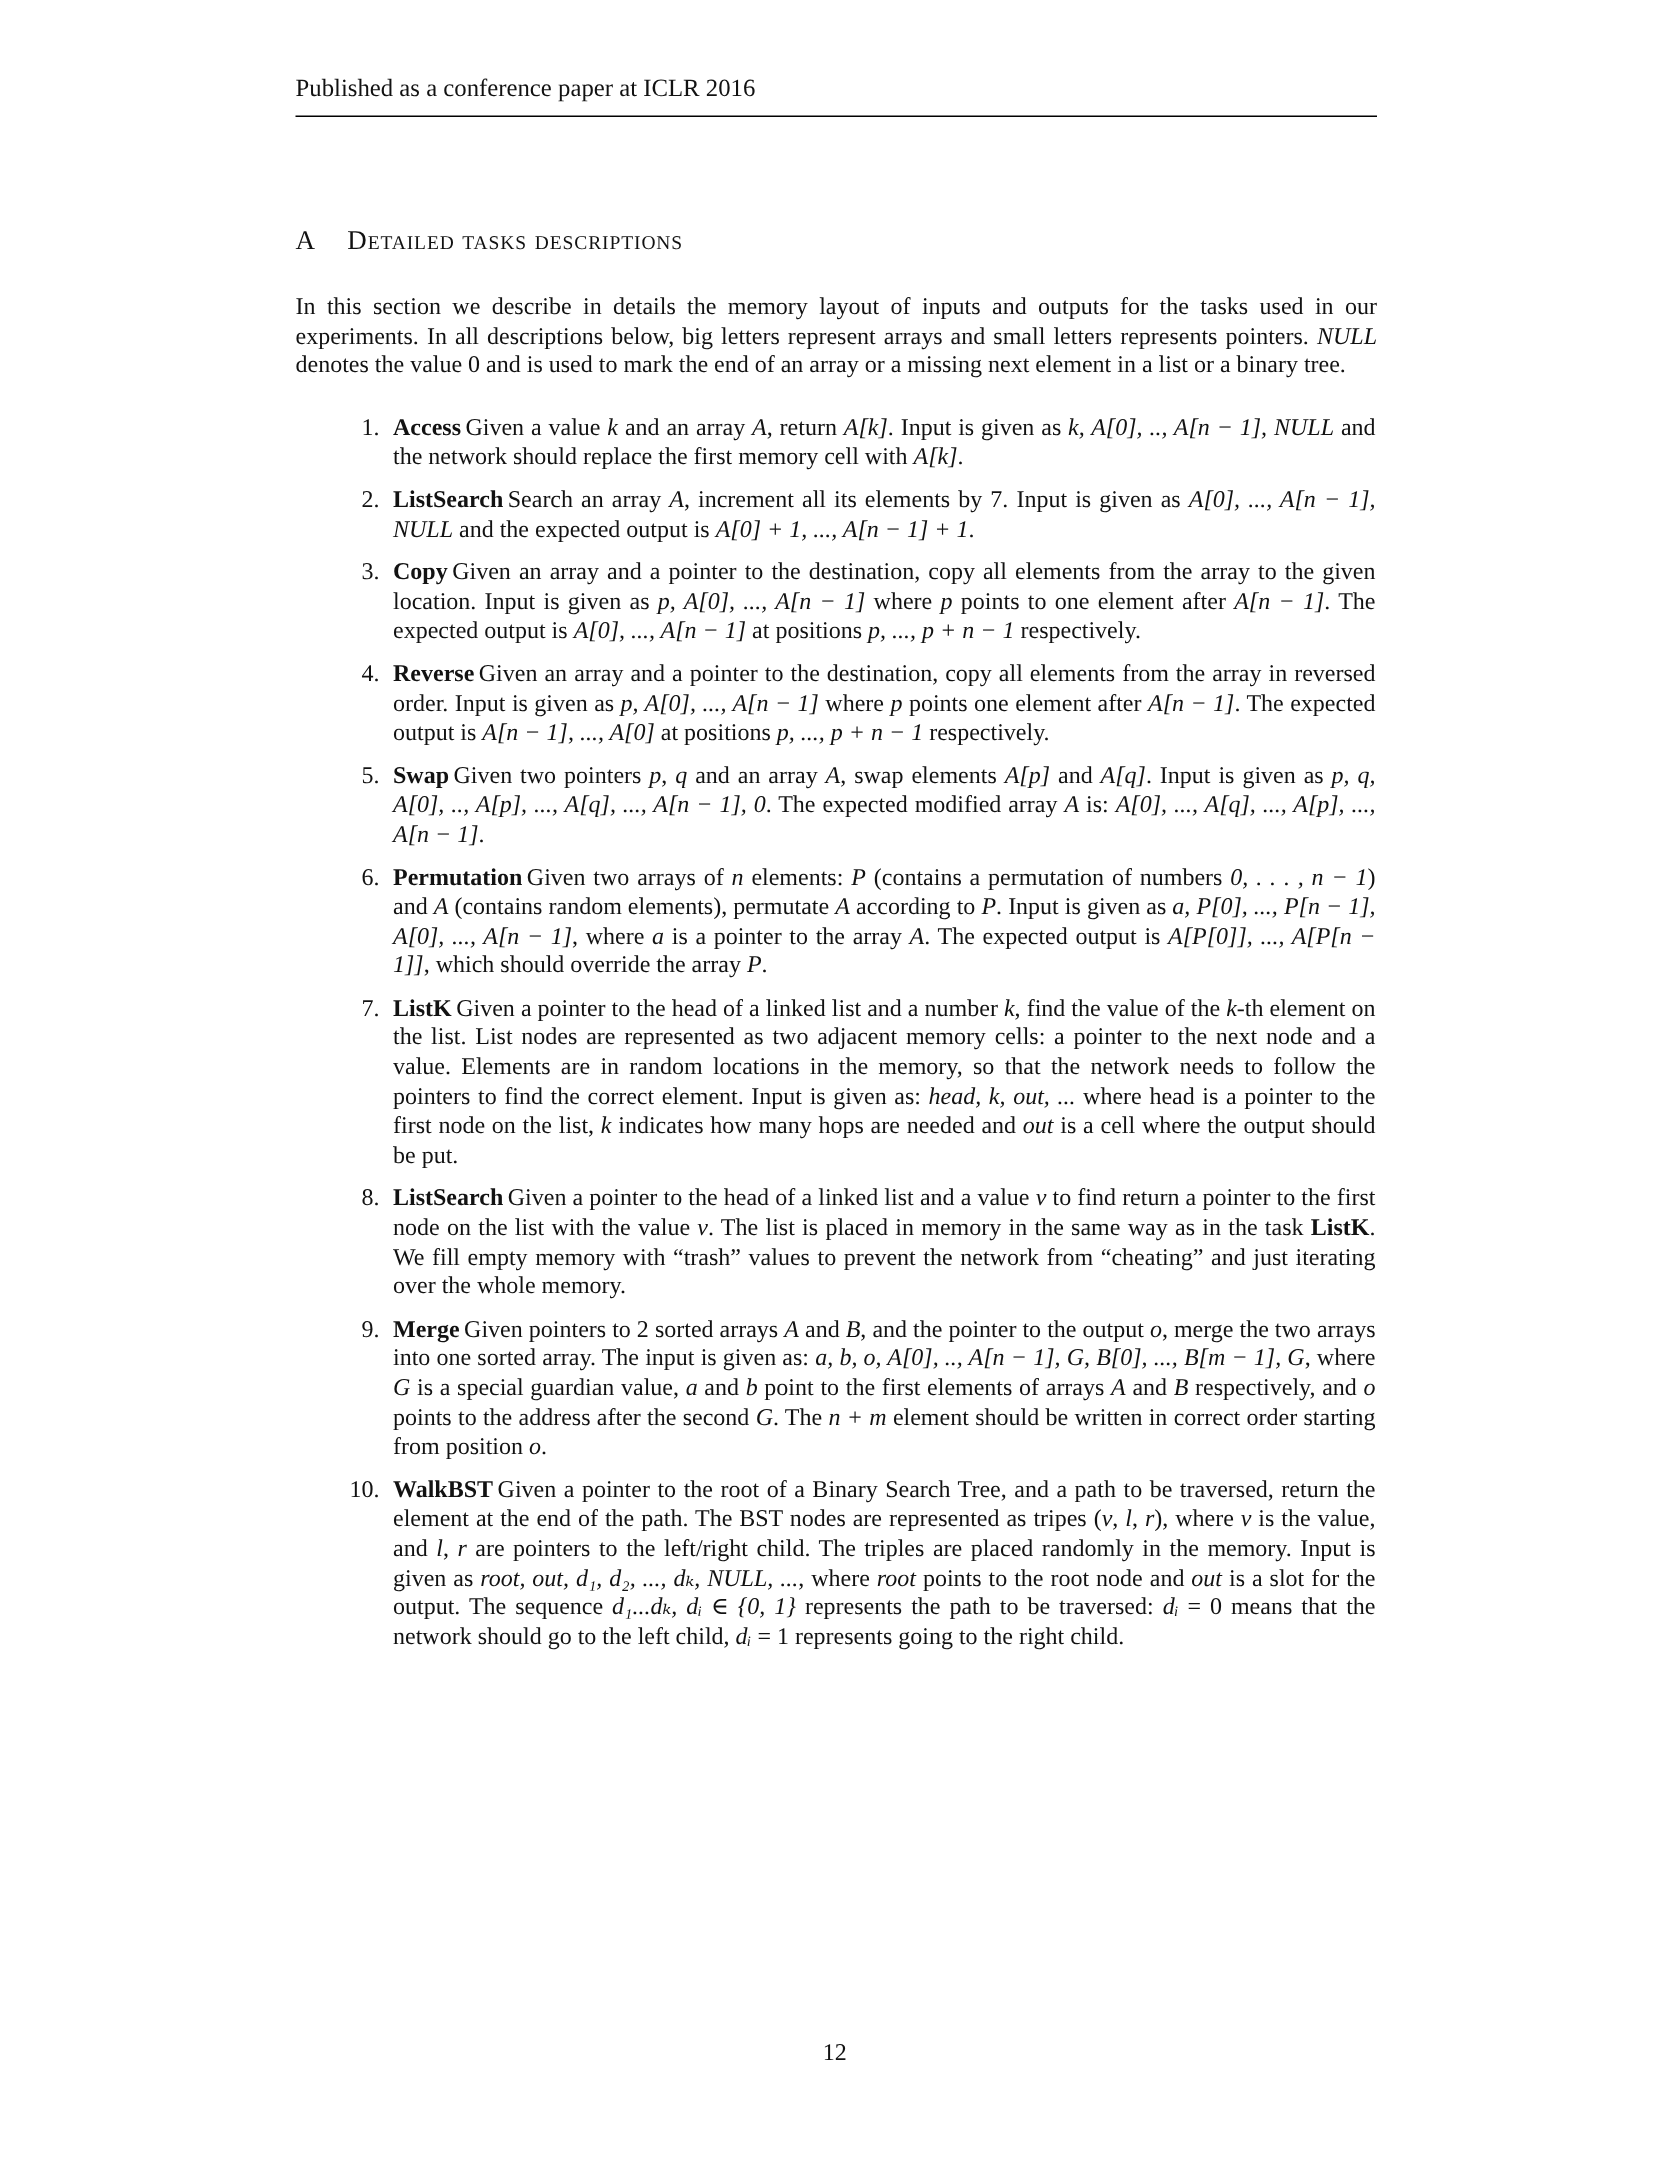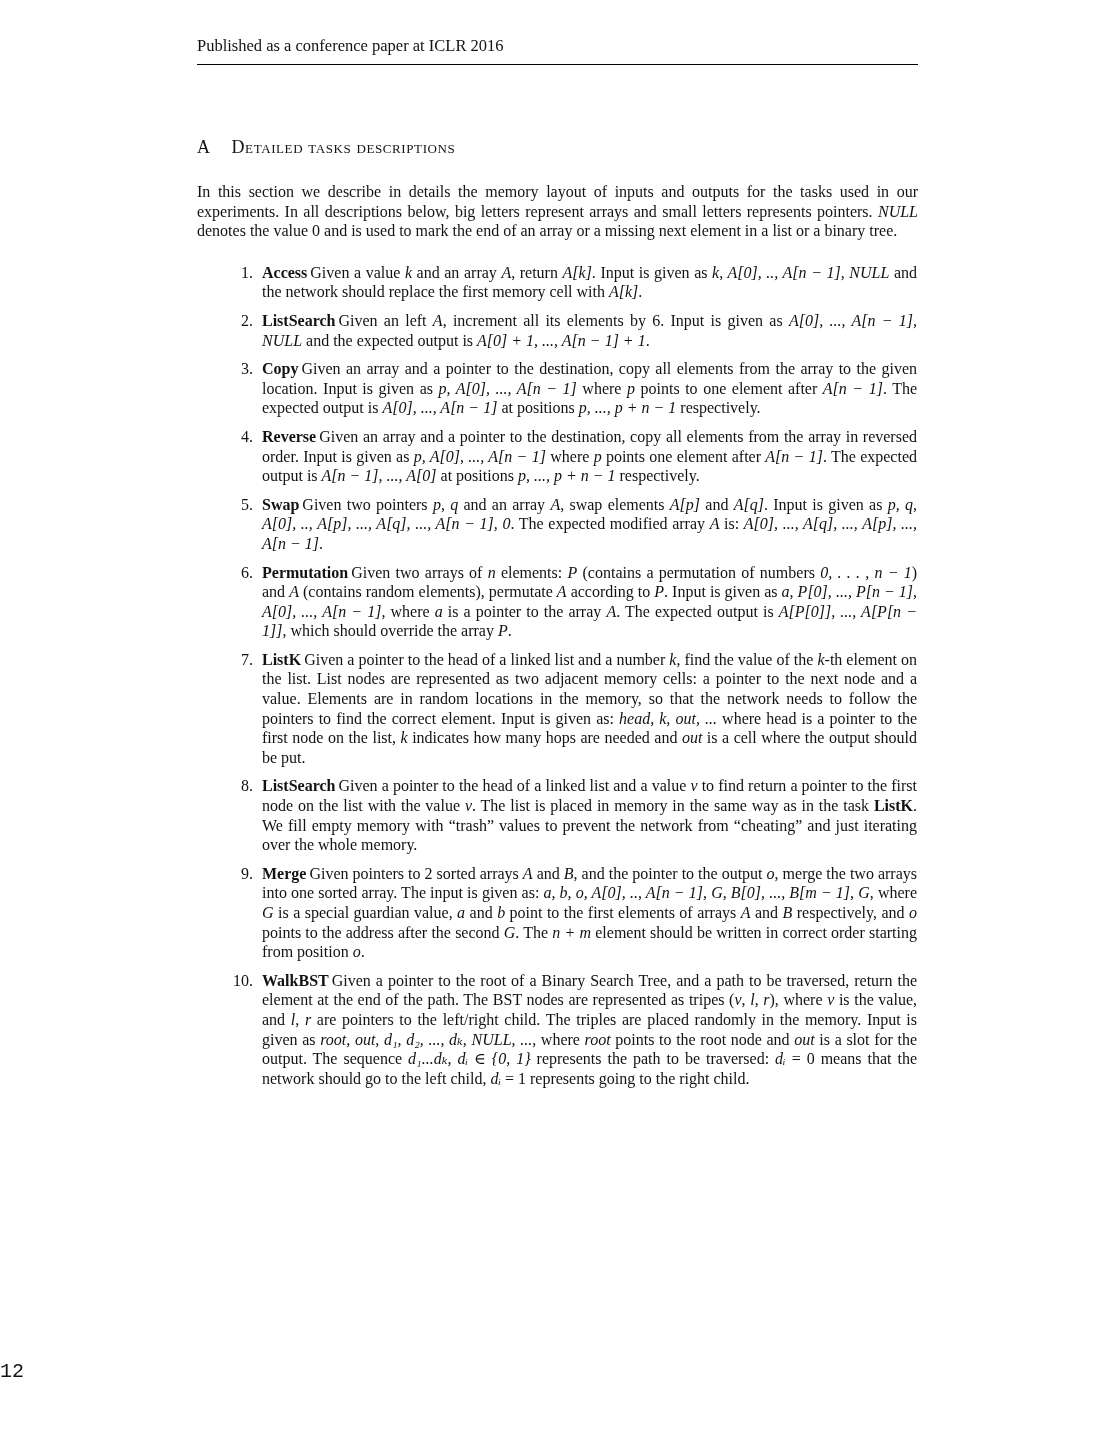"Published as a conference paper" .column { top: 37px -> 50px }
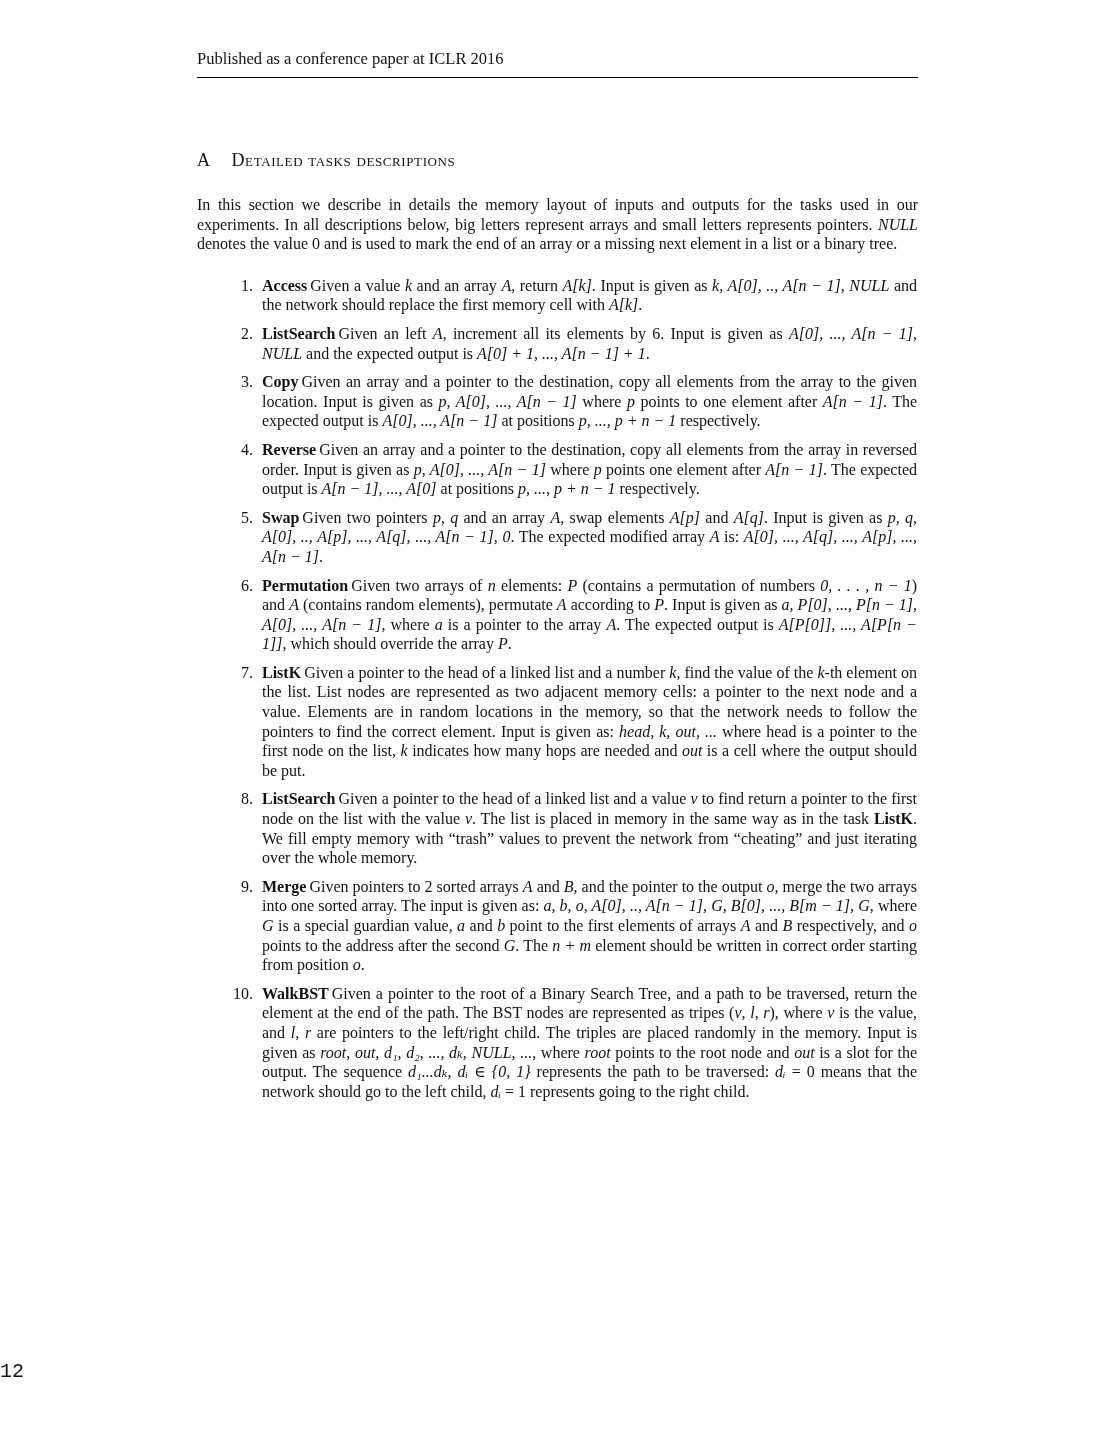"Given an left" span { text: Given an left -> Search an array }
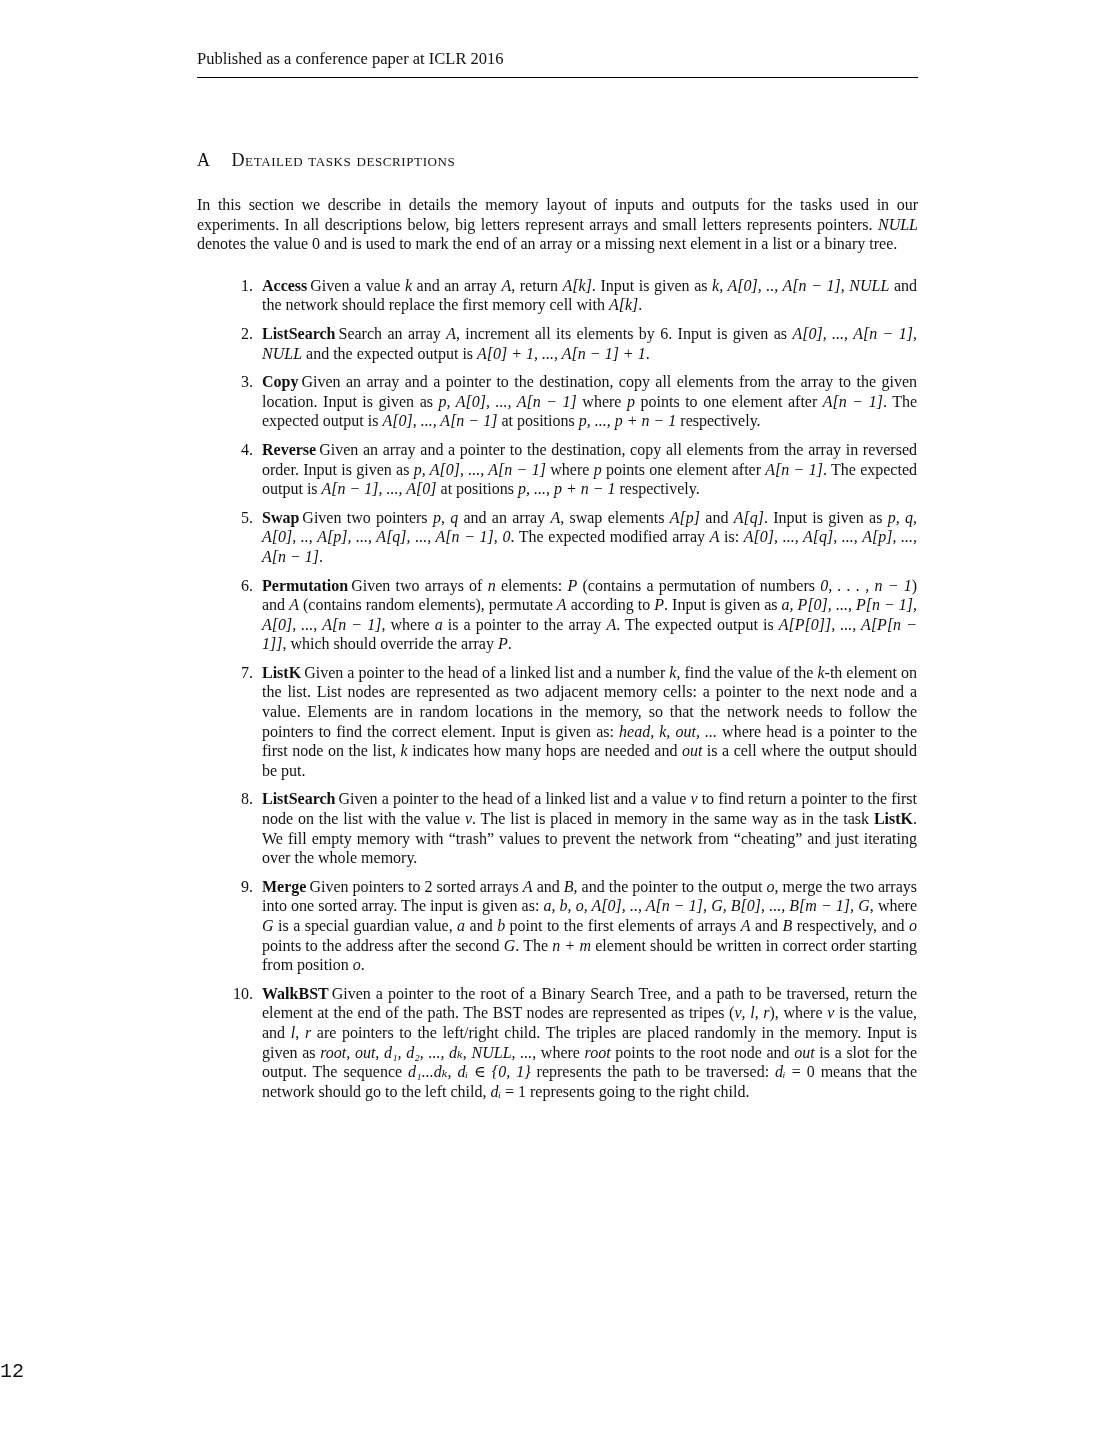", increment all its elements" span { text: 6 -> 7 }
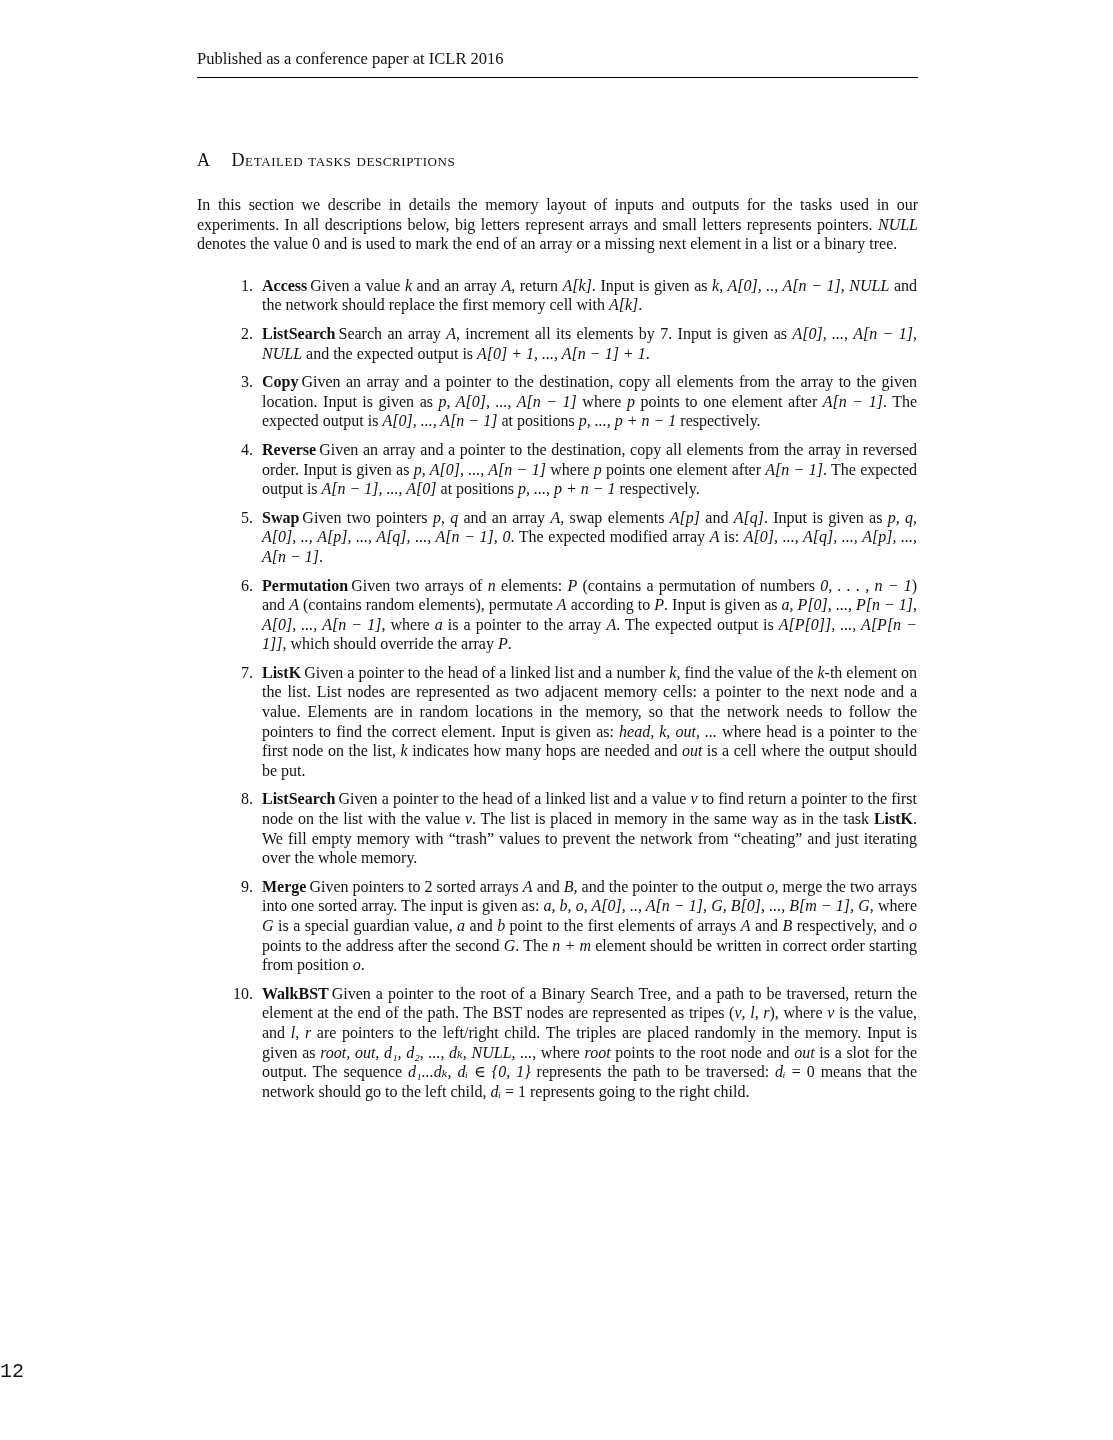"12" .page-number { font-family: Liberation Mono, monospace -> none; font-size: 20px -> 16px; text-align: left -> center }
